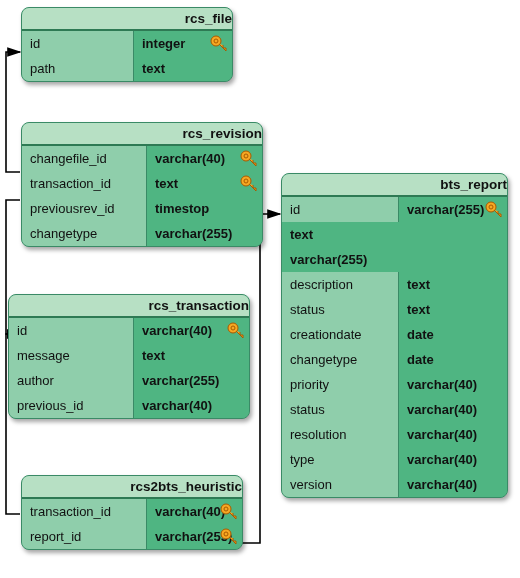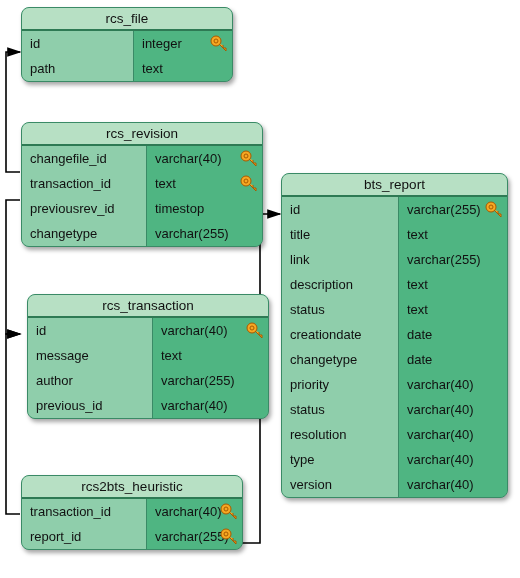"rcs_file" .table-title { font-weight: 400 -> 700; text-align: center -> right }
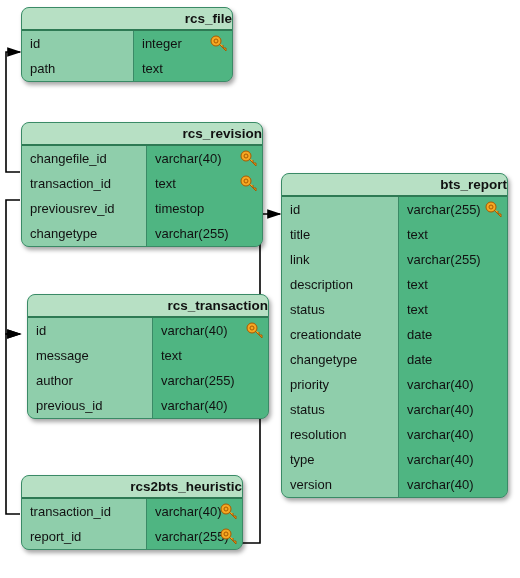"integer" .col-type { font-weight: none -> bold }
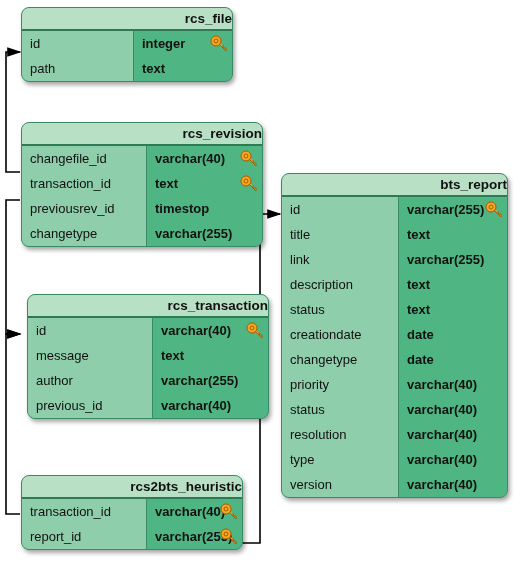"title" div.col-name { html: <div>title</div> -> none }
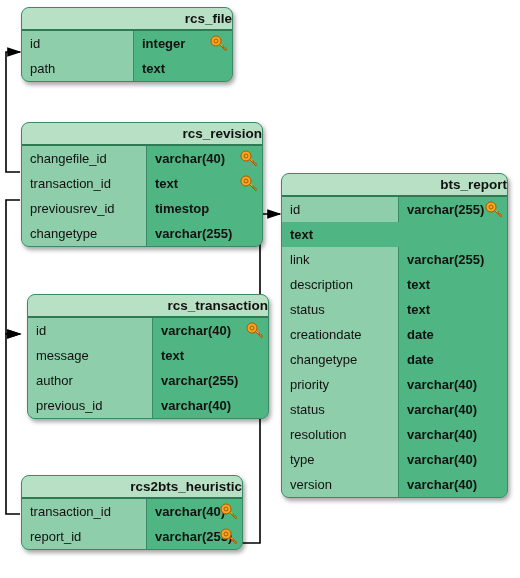"link" div.col-name { html: <div>link</div> -> none }
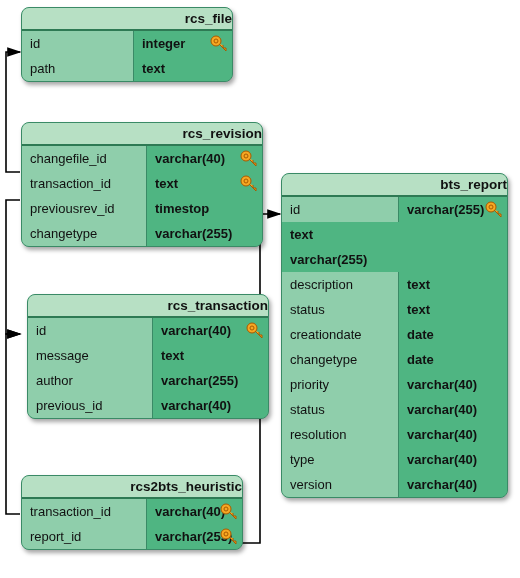"rcs_transaction" div.table { left: 27px -> 8px }
